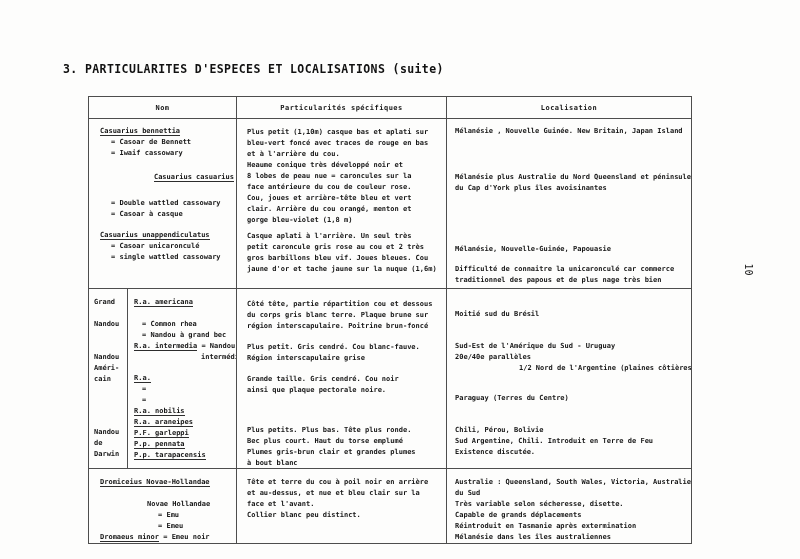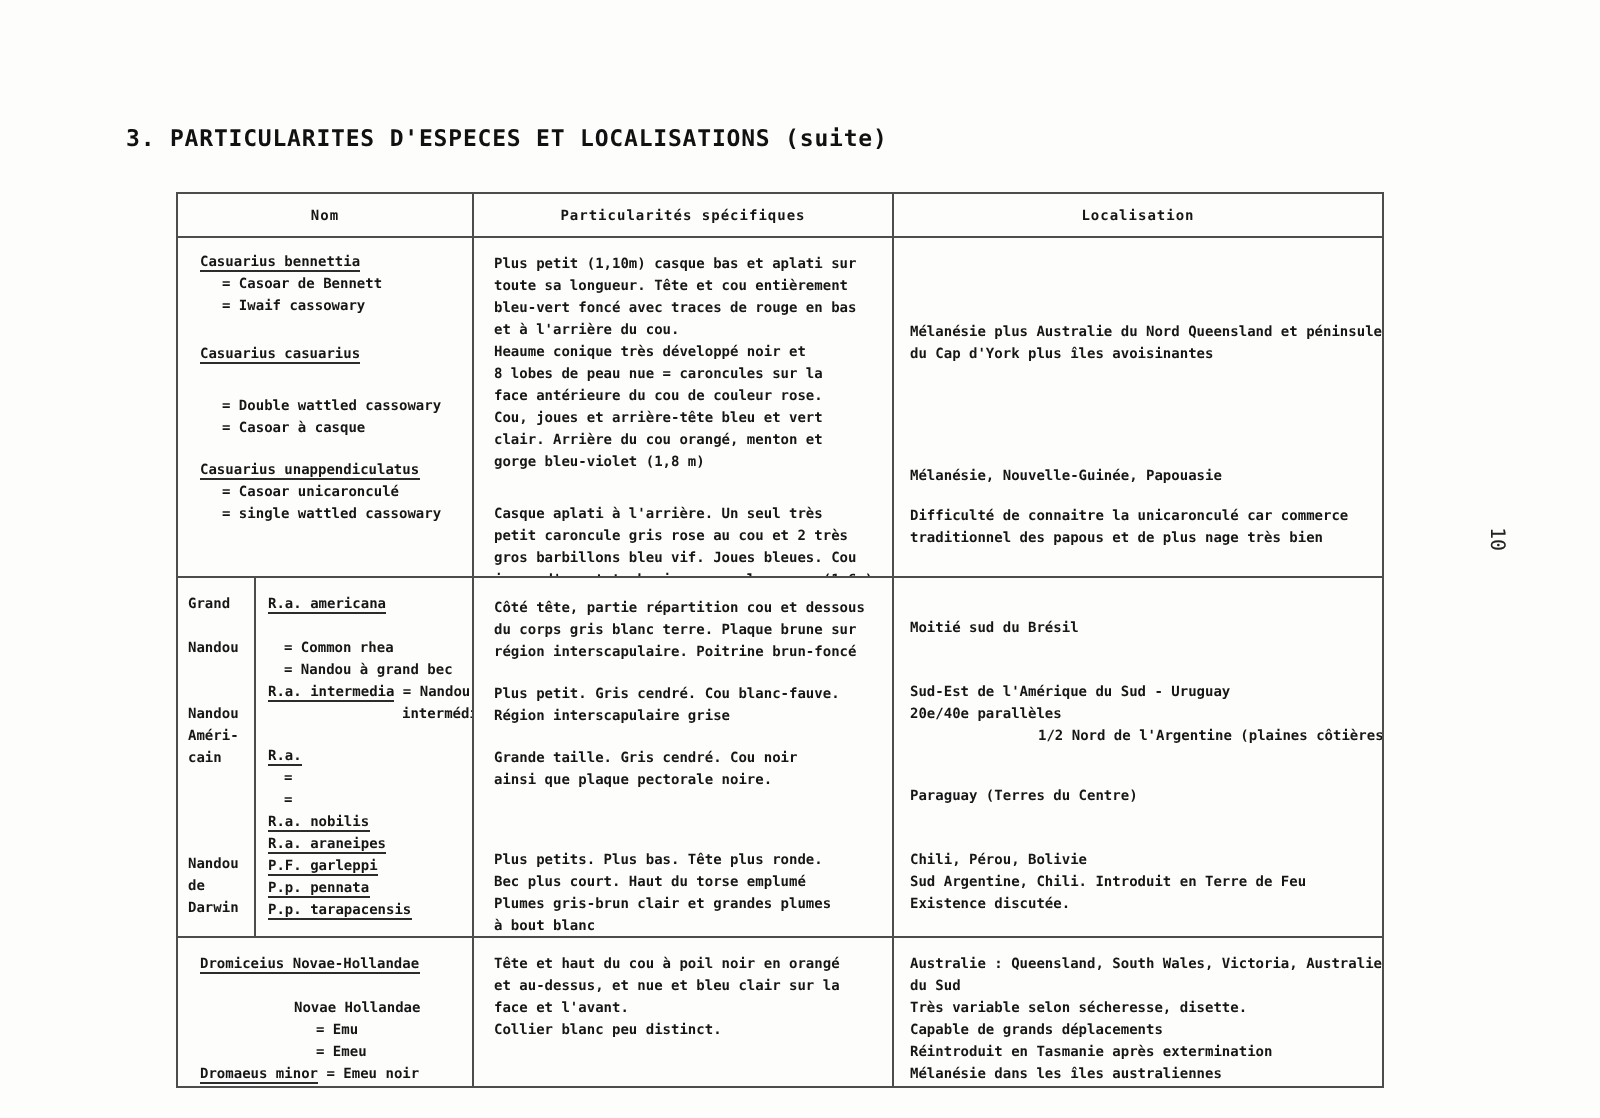"Mélanésie , Nouvelle Guinée. New" div.tl { html: none -> <div><span>Mélanésie , Nouvelle Guinée. New Britain, Japan Island</span></div> }
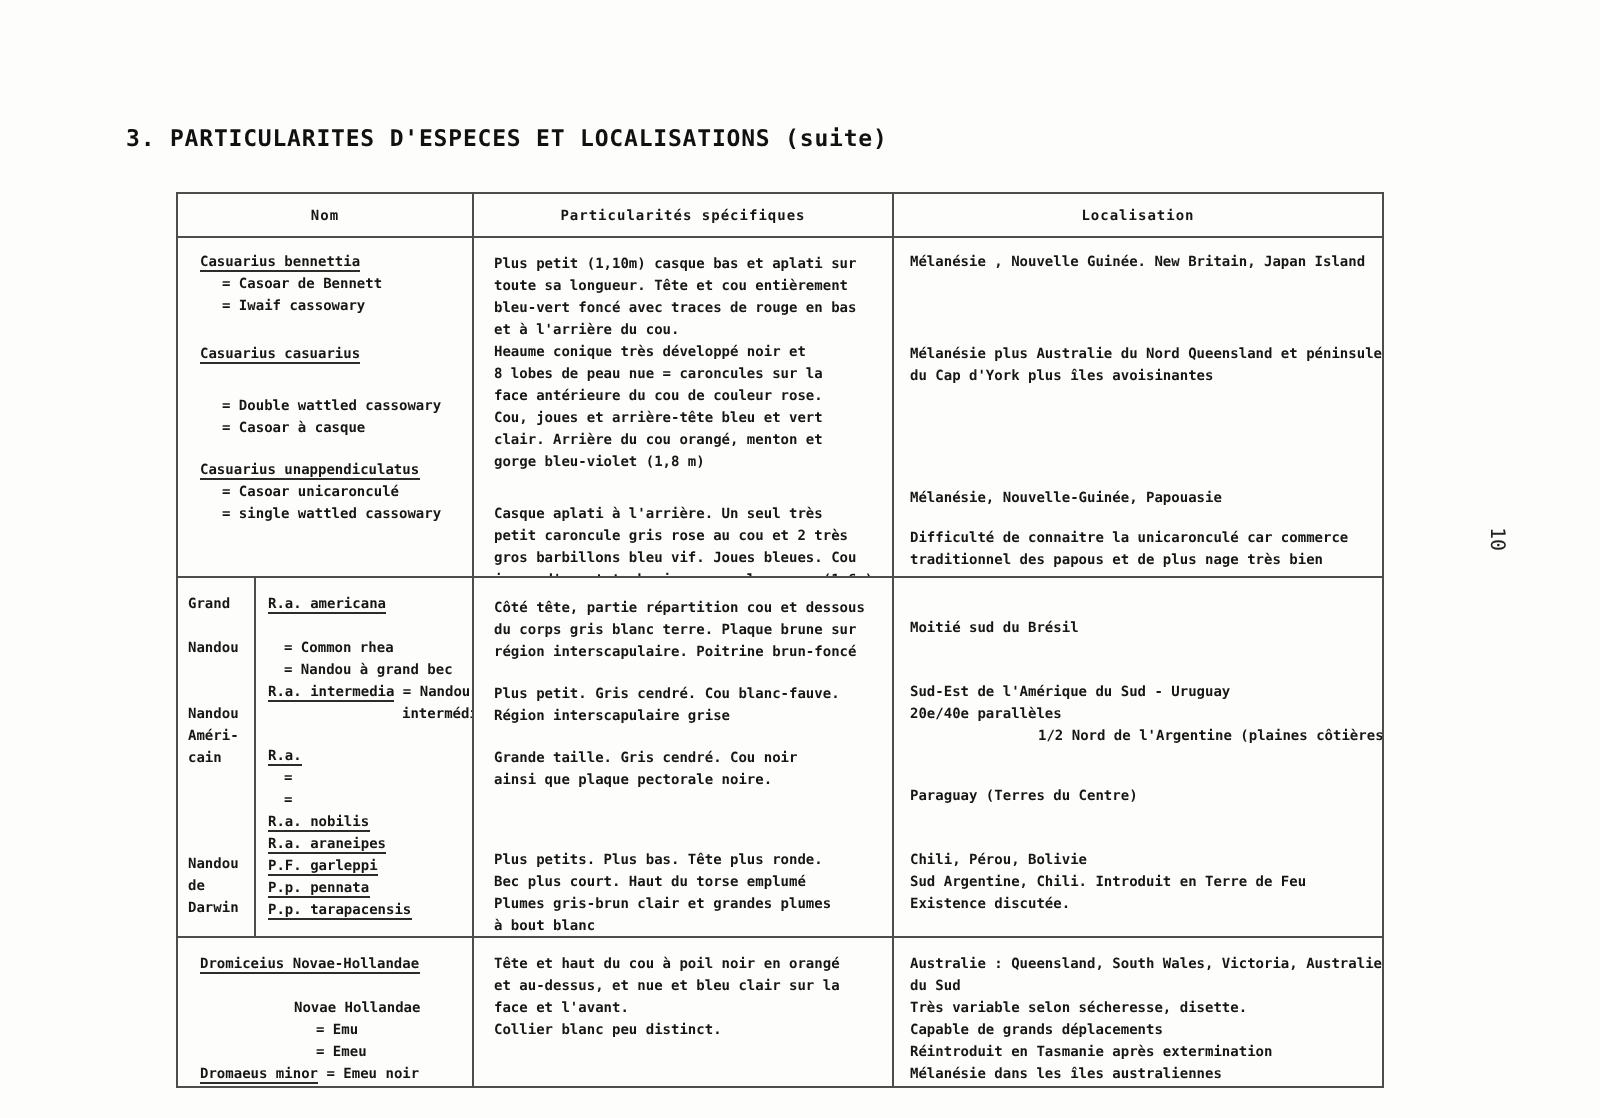"toute sa longueur. Tête et" div.tl { html: <div><span>toute sa longueur. Tête et cou entièrement</span></div> -> none }
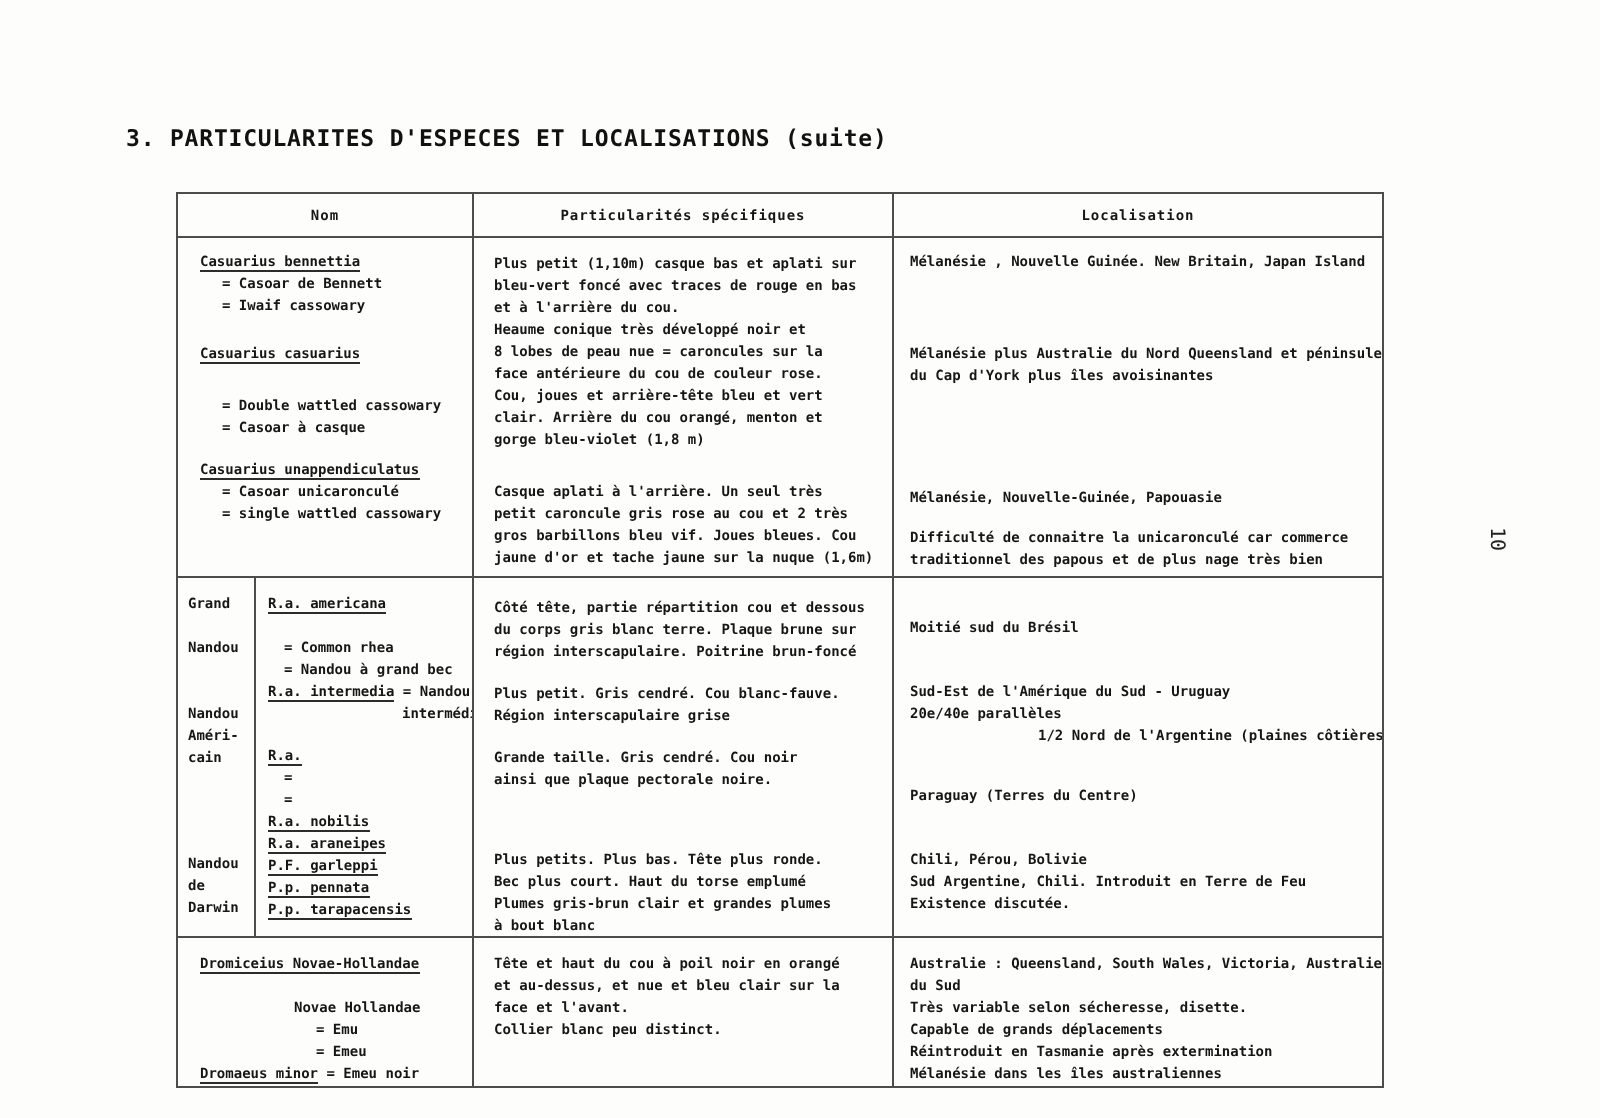"Casuarius casuarius" div.tl { text-align: none -> right }
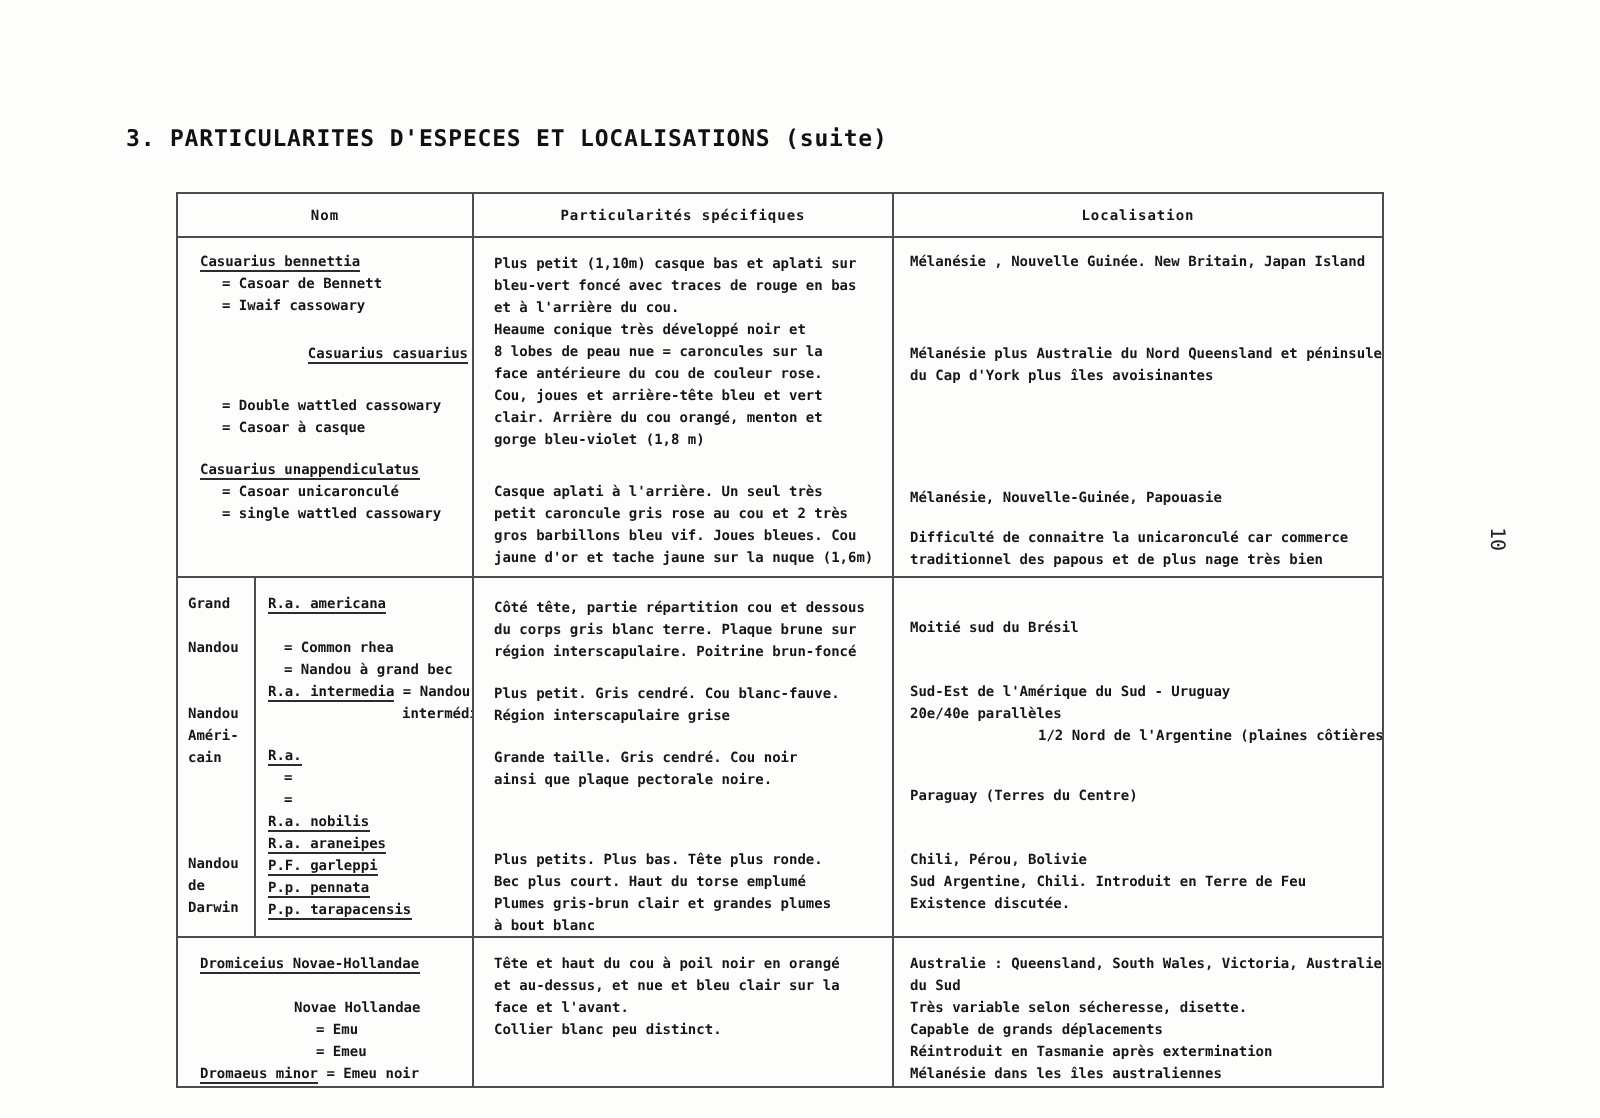"Casque aplati à l'arrière. Un" div.tl { margin-top: 15px -> 5px }
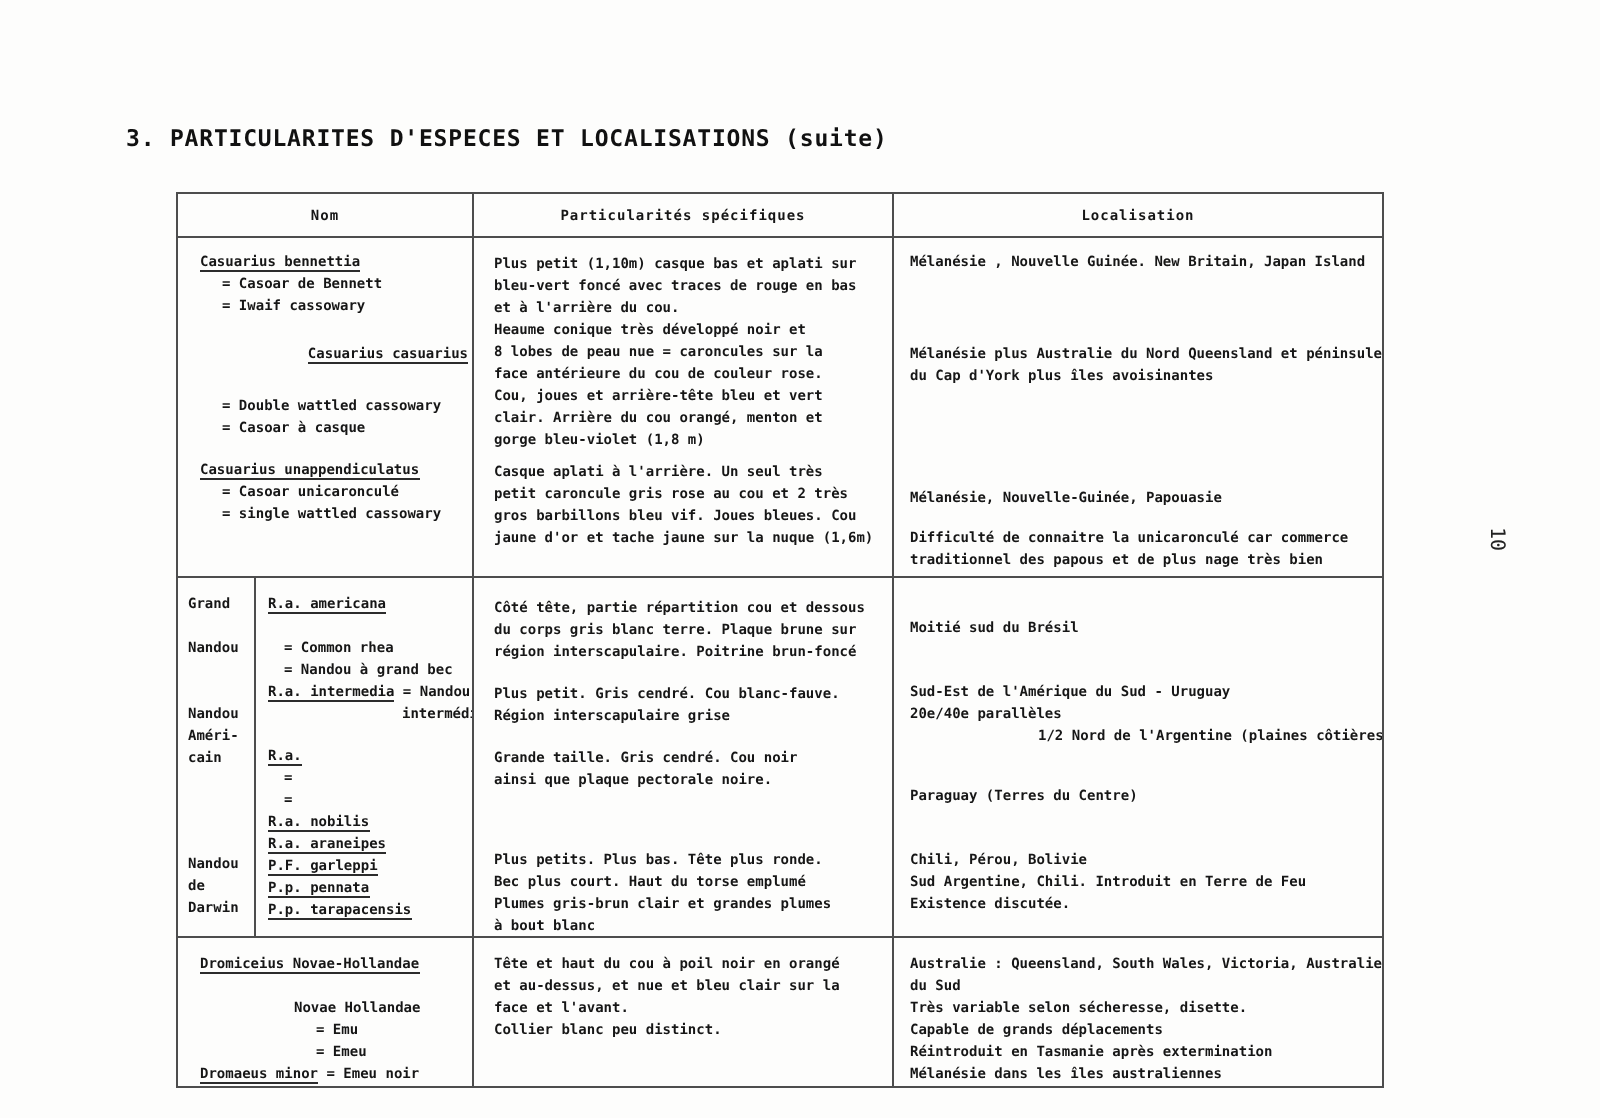"Tête et haut du cou" span { text: haut du cou à poil noir en orangé -> terre du cou à poil noir en arrière }
